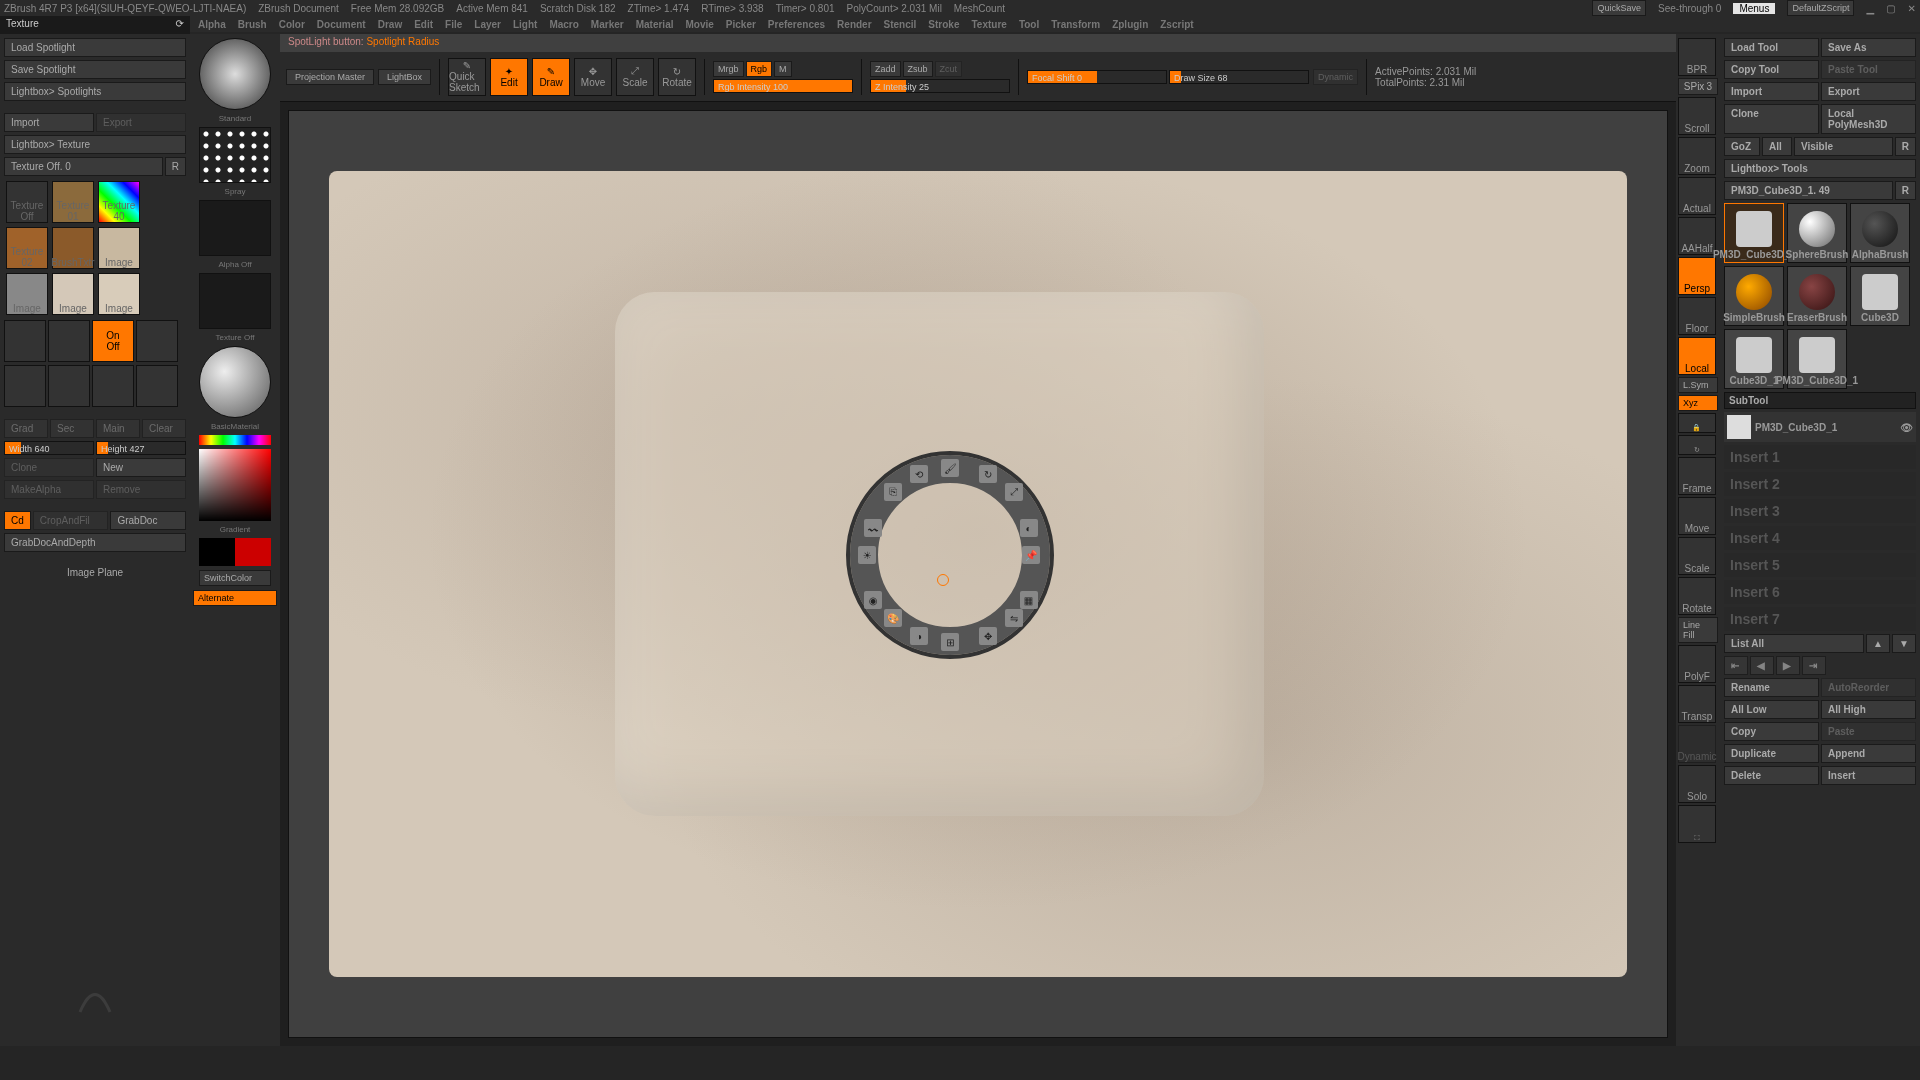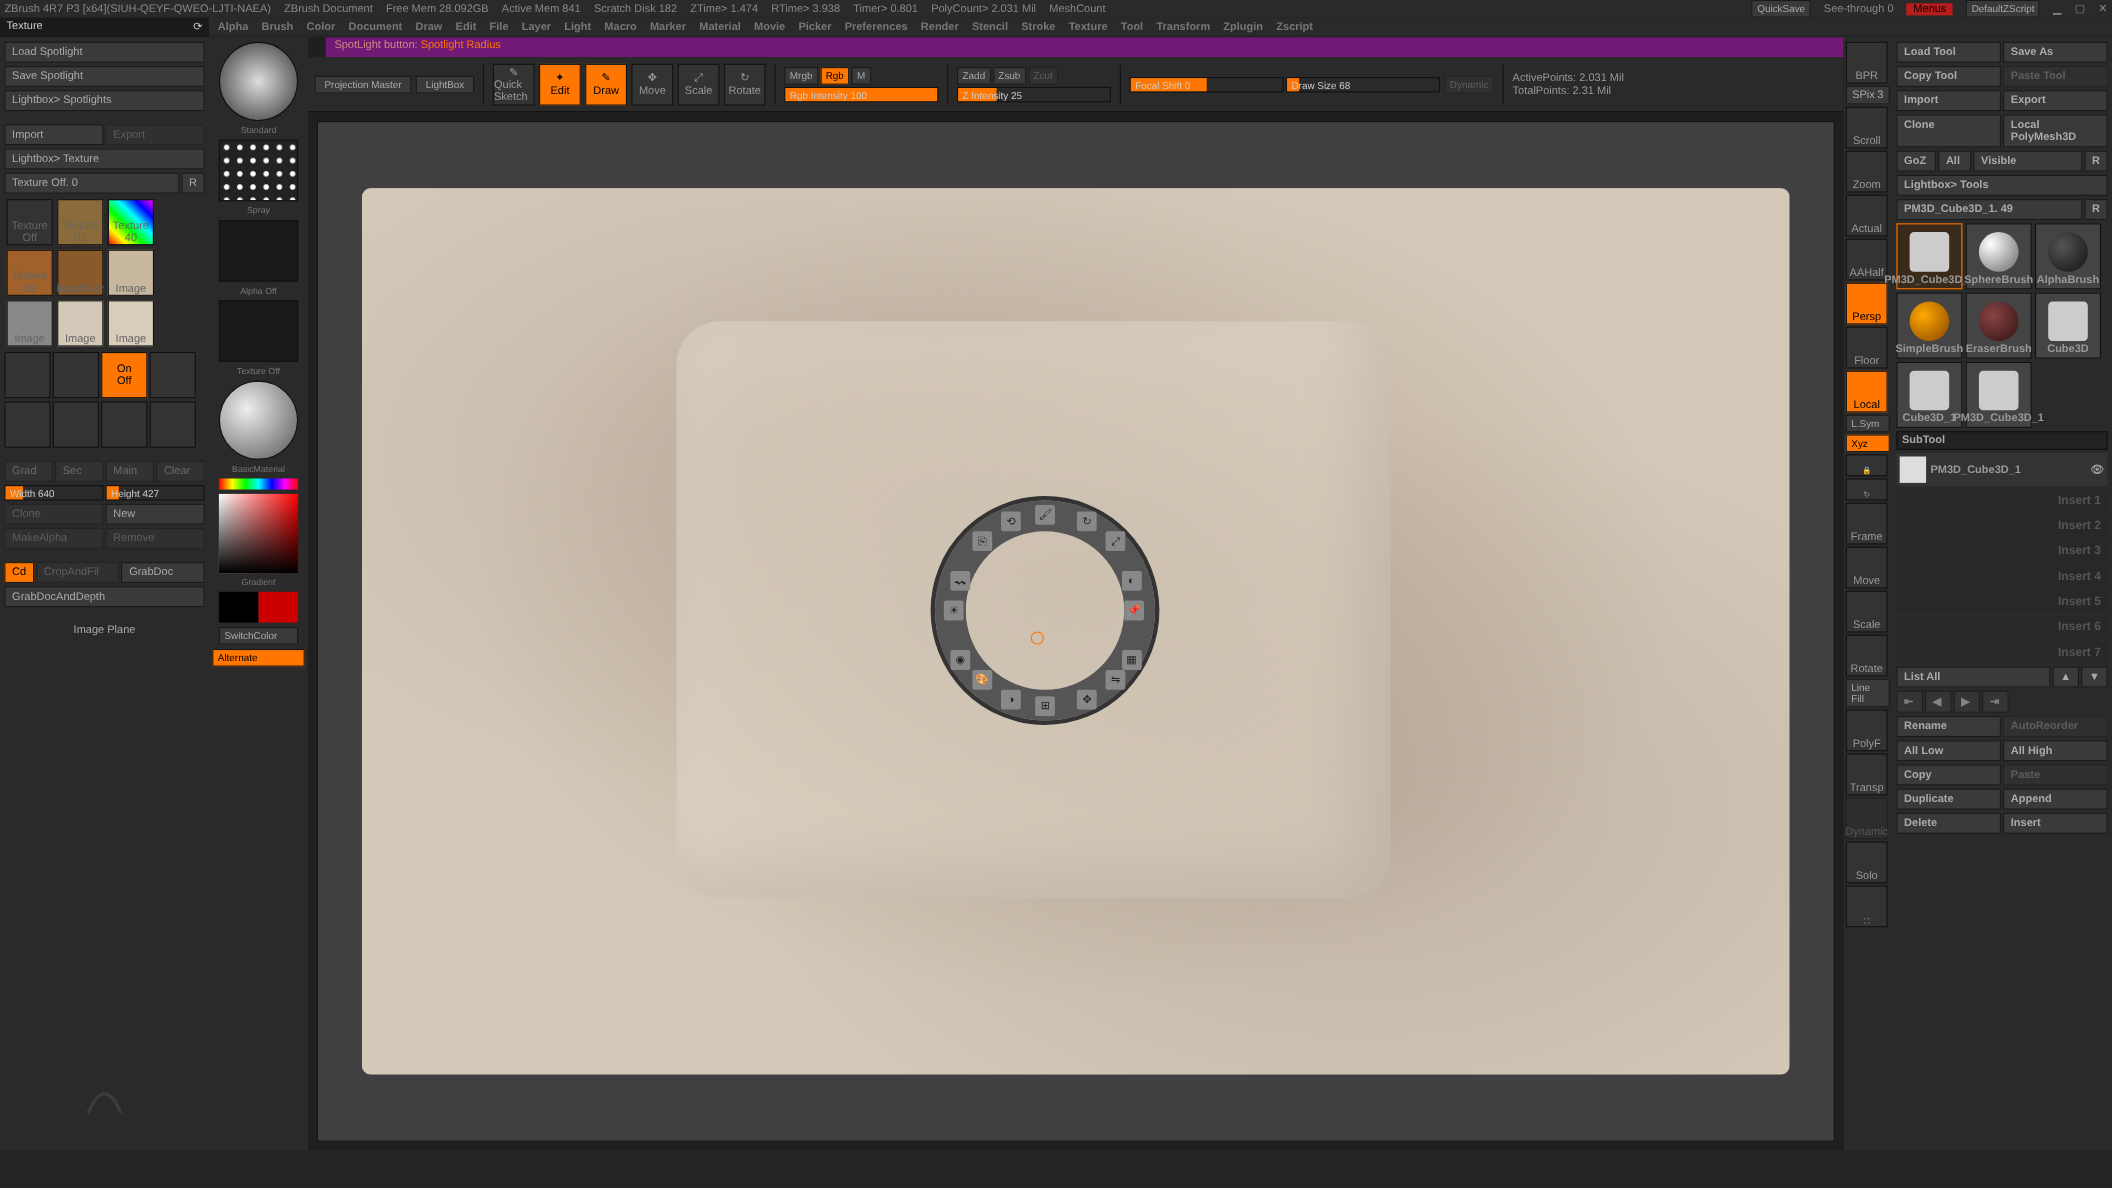"Menus" .titlebar .menubtn { background: #b91c1c -> #e5e5e5 }
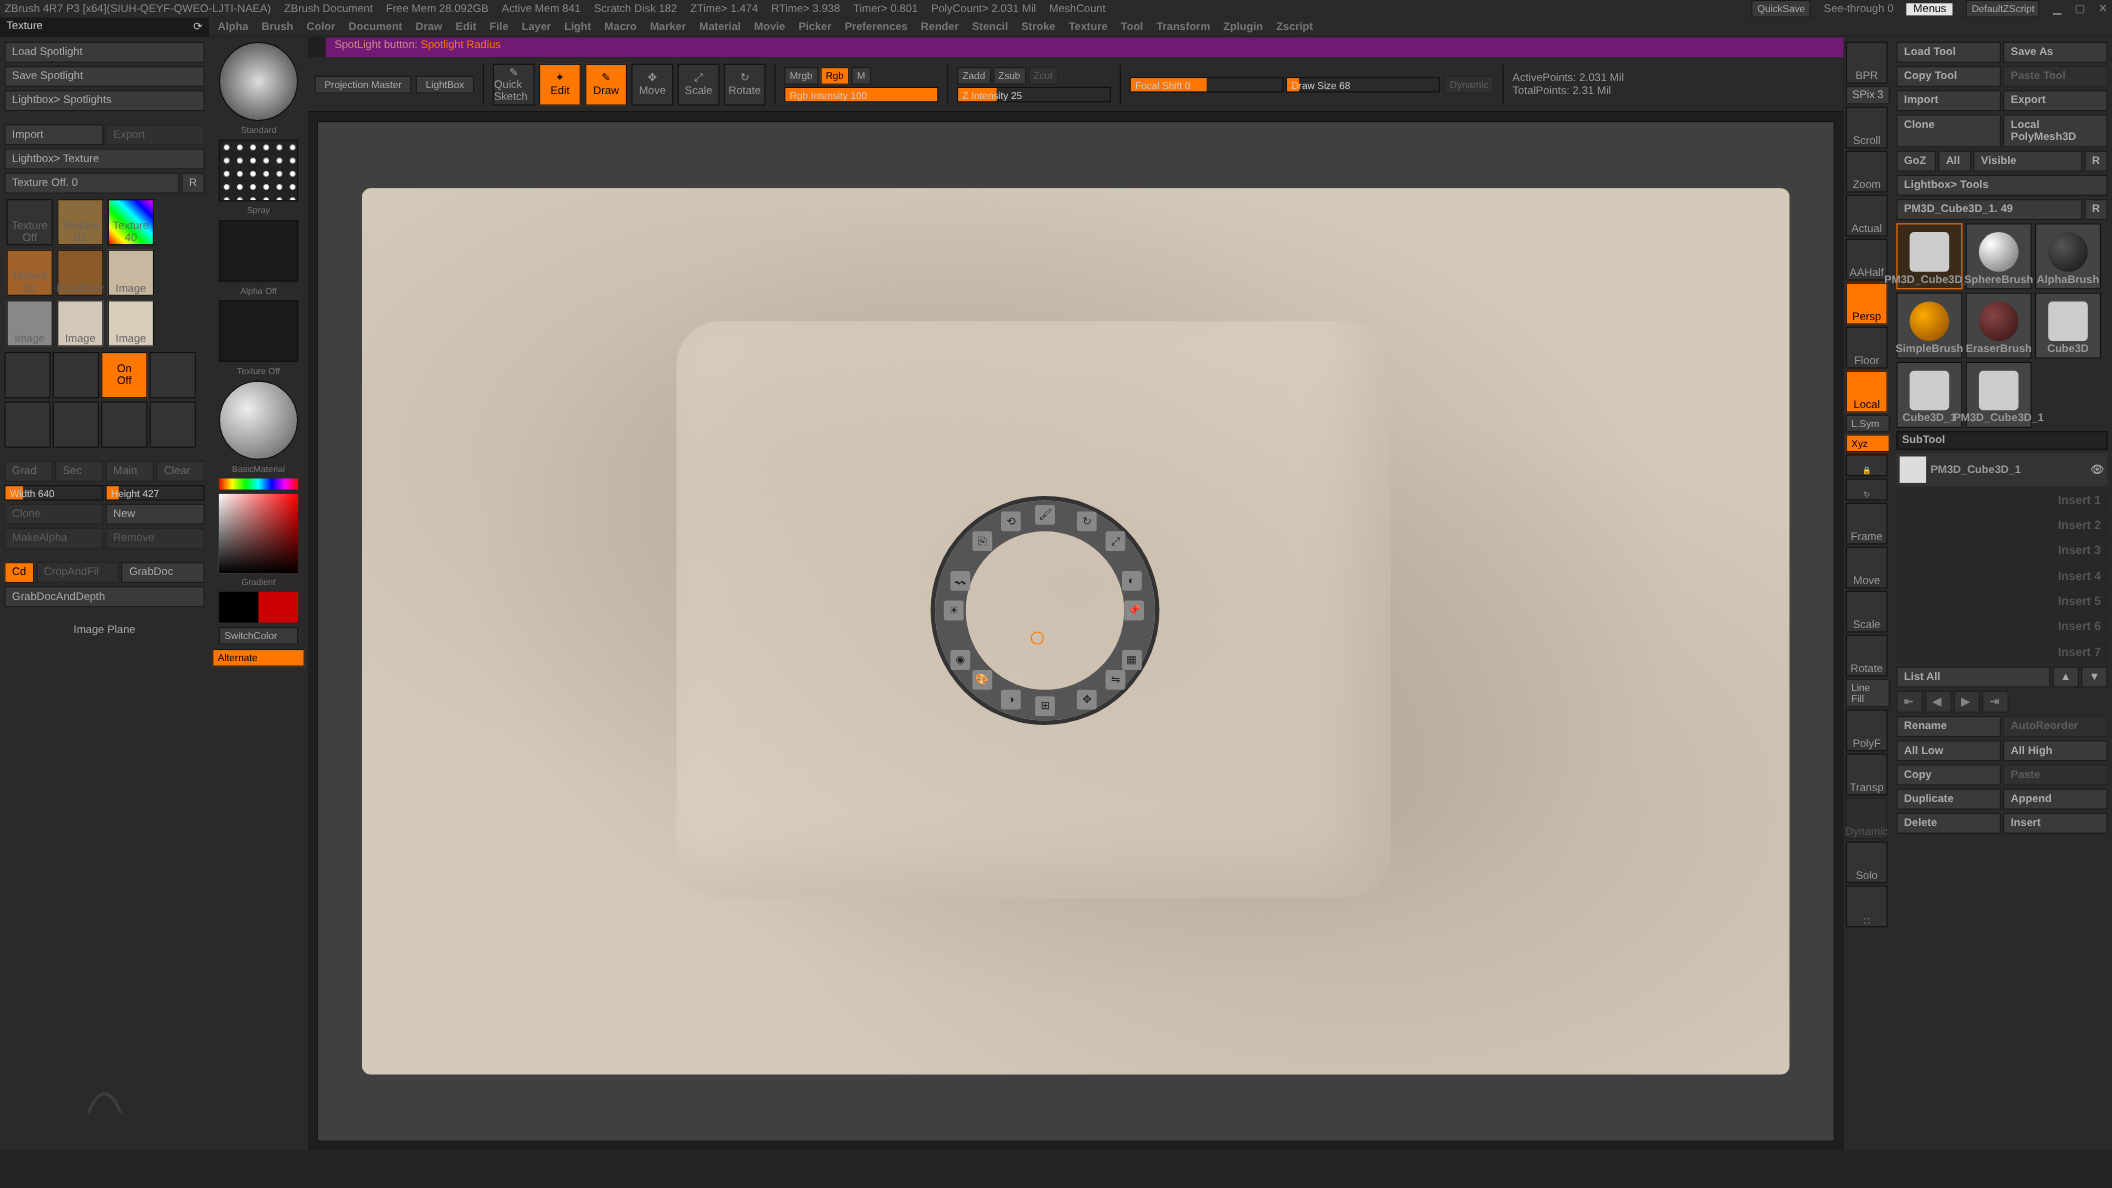"SpotLight button: Spotlight Radius" .statusrow { background: #701a75 -> #404040; margin-left: 16px -> none }
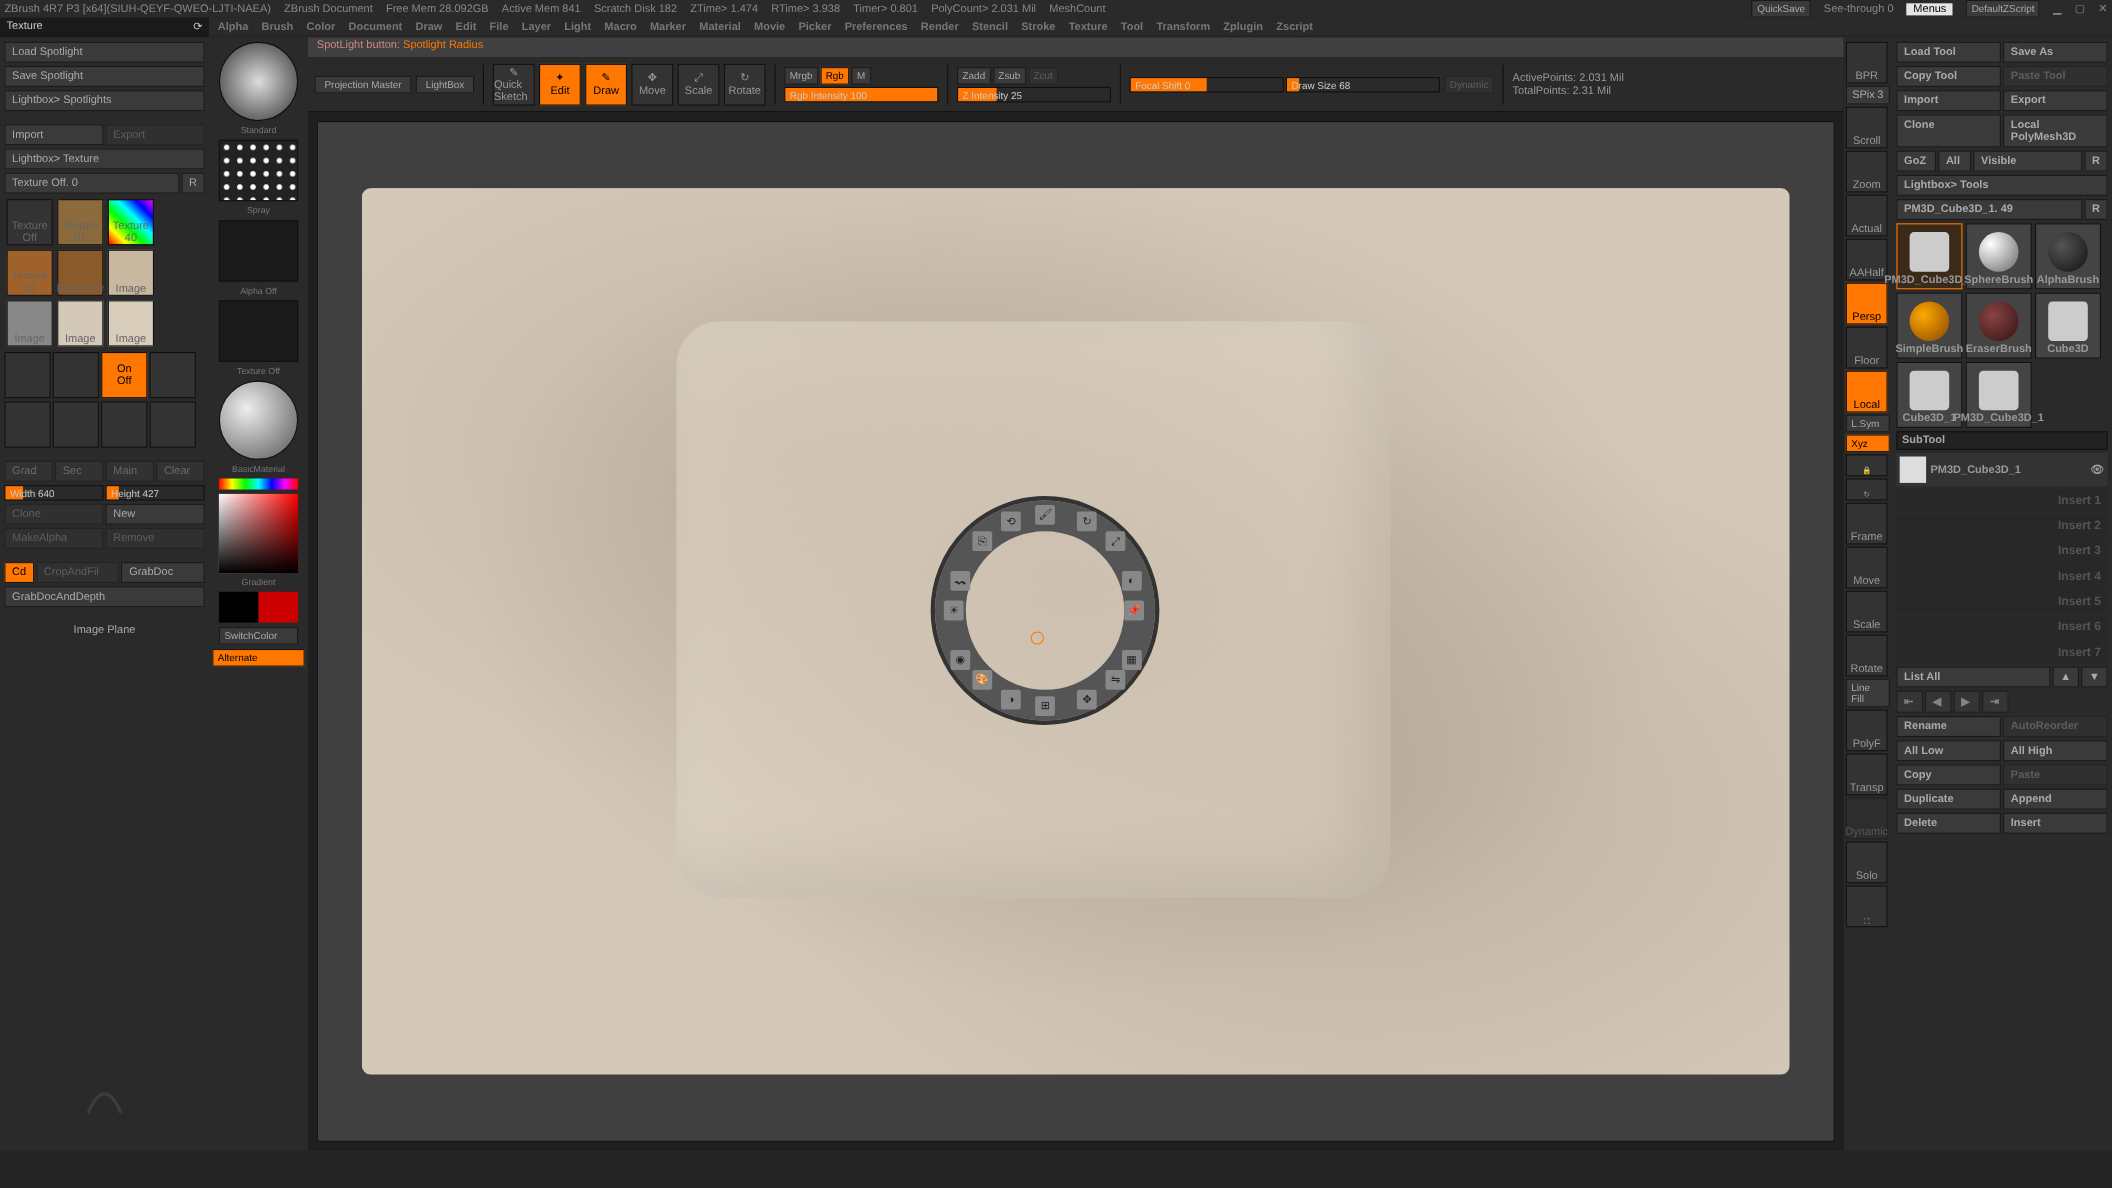"Insert 1" .dimrow { font-size: 11px -> 14px; text-align: right -> none }
